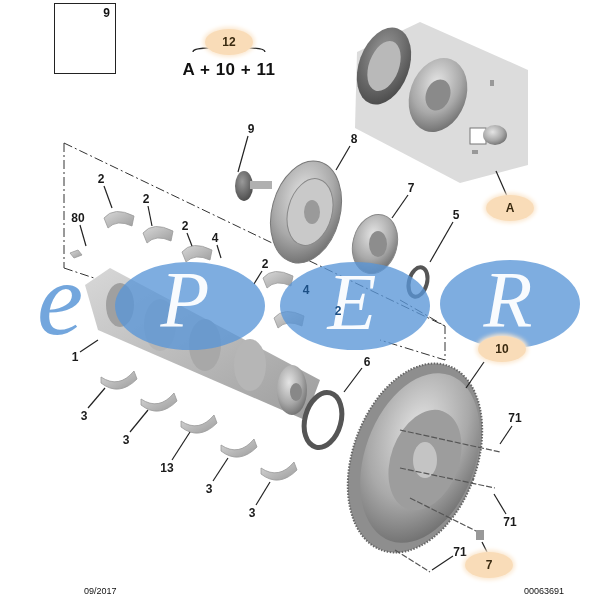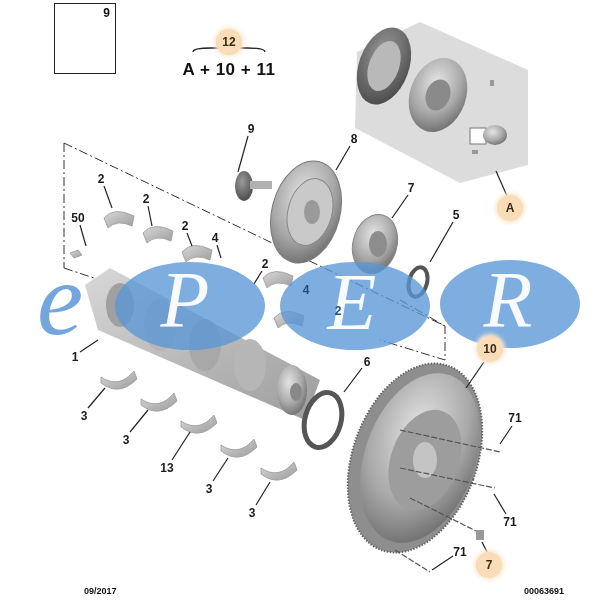"12" .badge { width: 26px -> 48px }
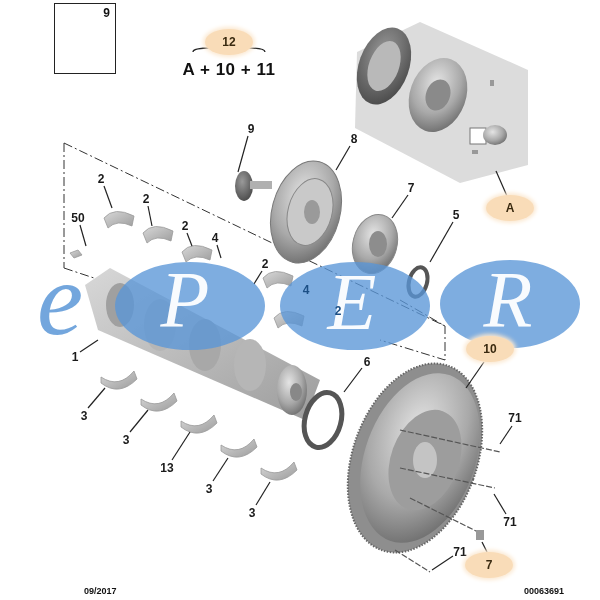"50" span.label { text: 50 -> 80 }
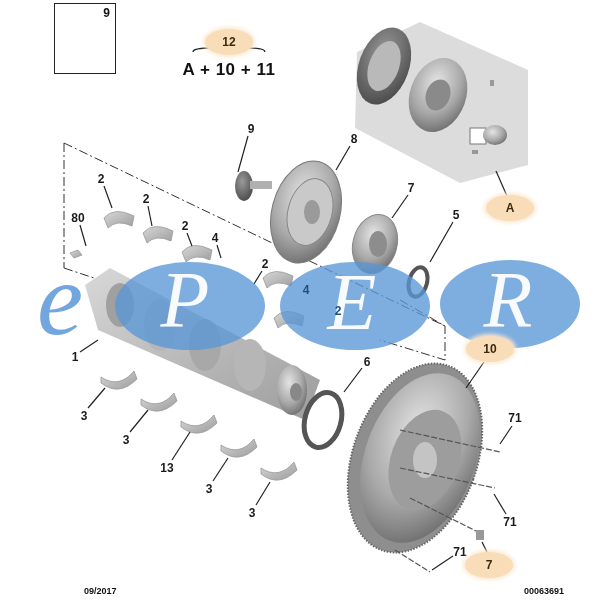"10" span.badge { left: 490px -> 502px }
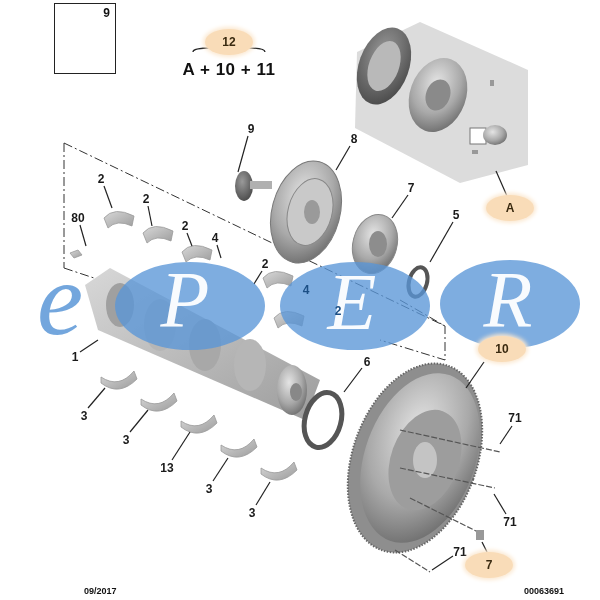"09/2017" .footer { font-weight: bold -> normal }
